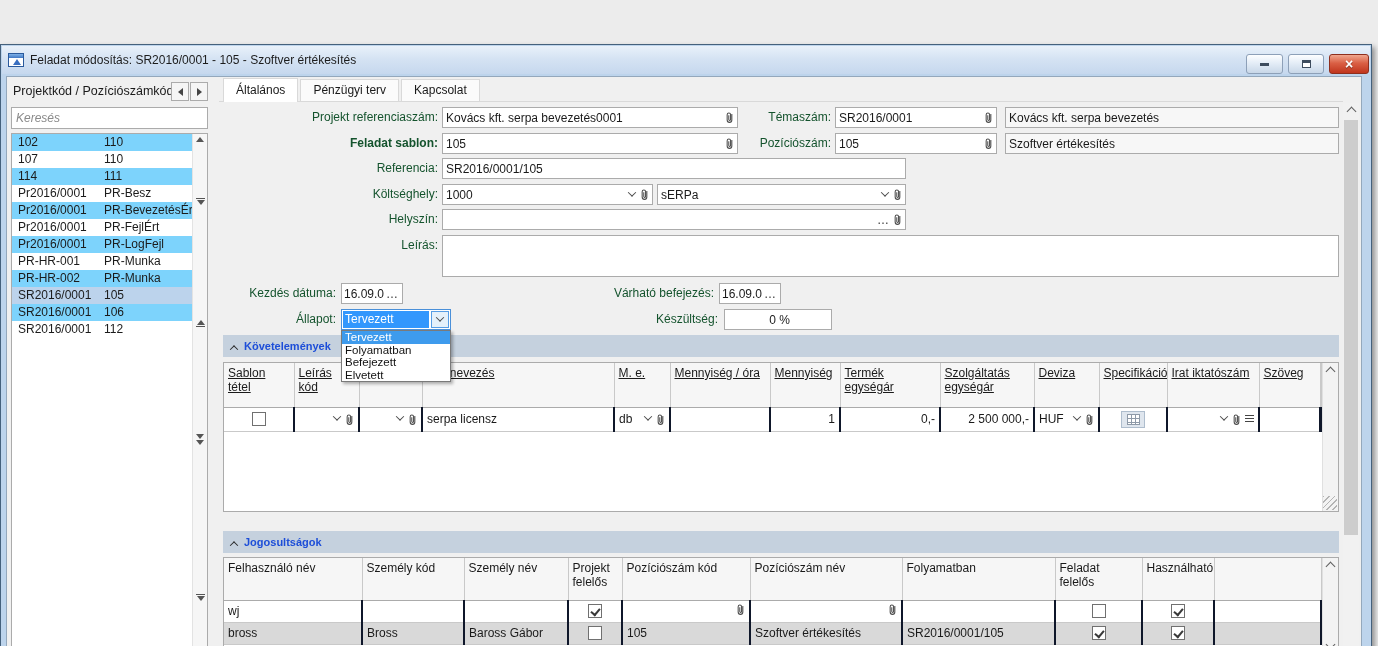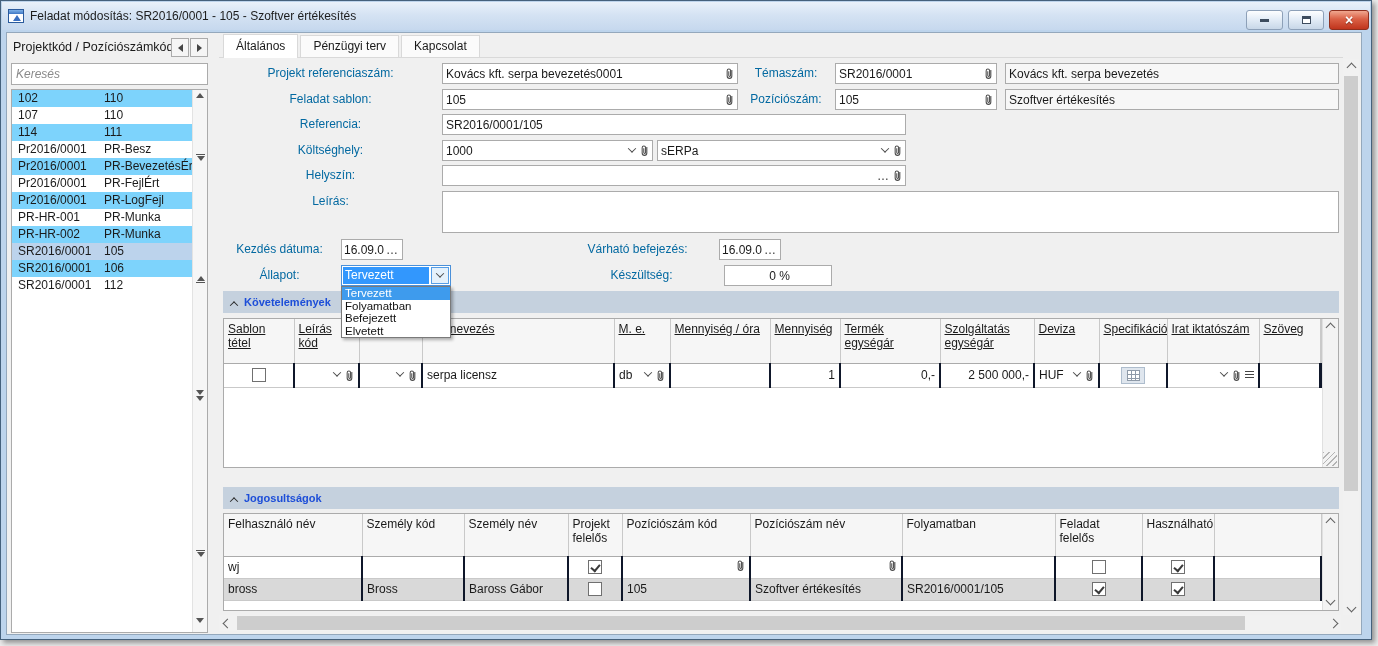"Feladat módosítás: SR2016/0001 - 105" .stage { margin-top: none -> 44px }
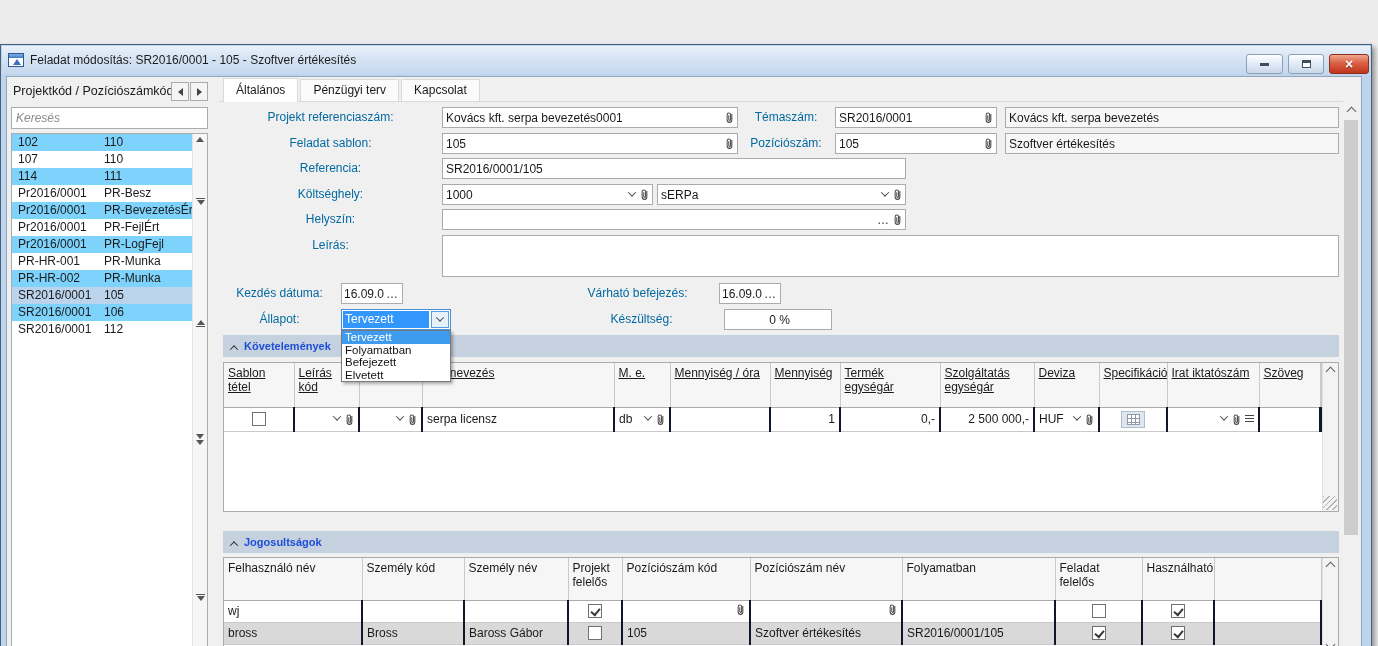"Projekt referenciaszám:" .lbl { color: #0369a1 -> #14532d; text-align: center -> right }
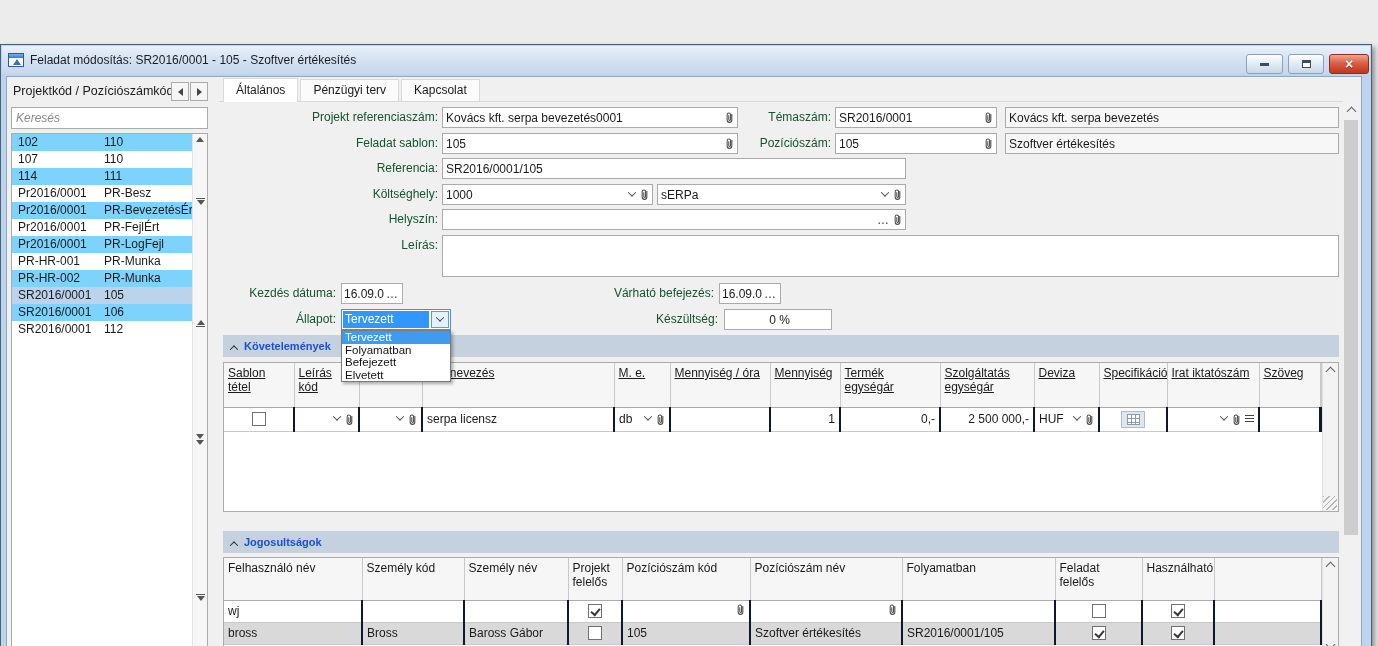"Feladat sablon:" span.lbl { font-weight: none -> bold }
